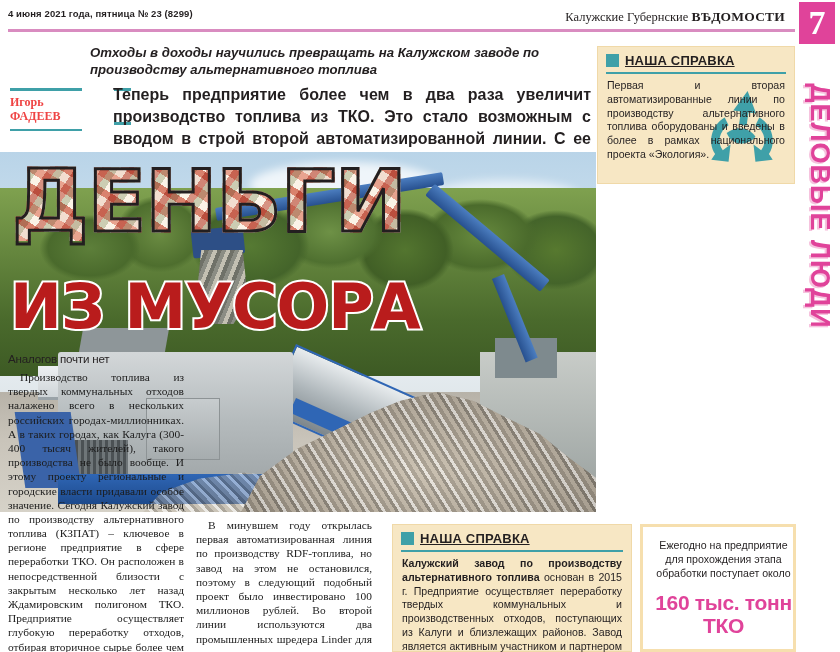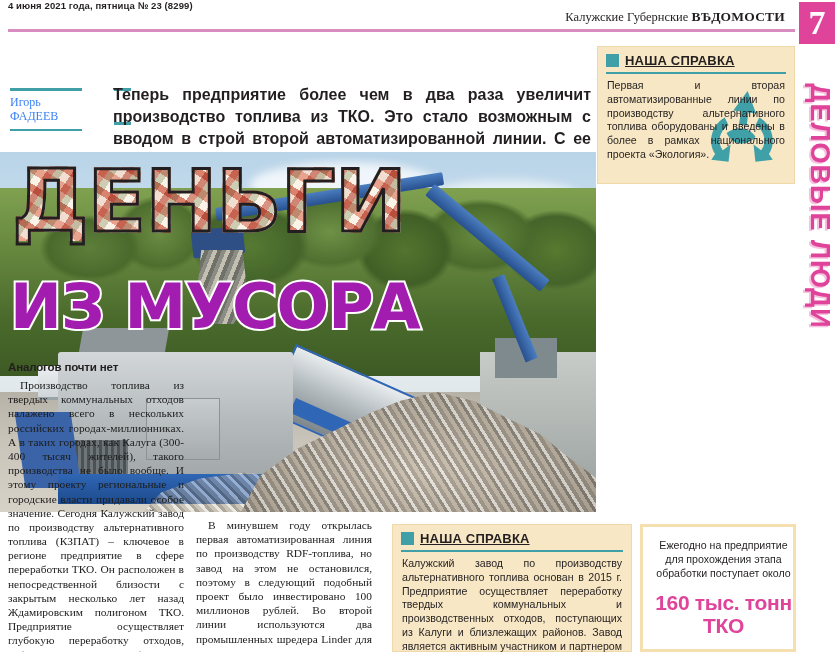"4 июня 2021 года, пятница" .mast-date { top: 0 -> 8px }
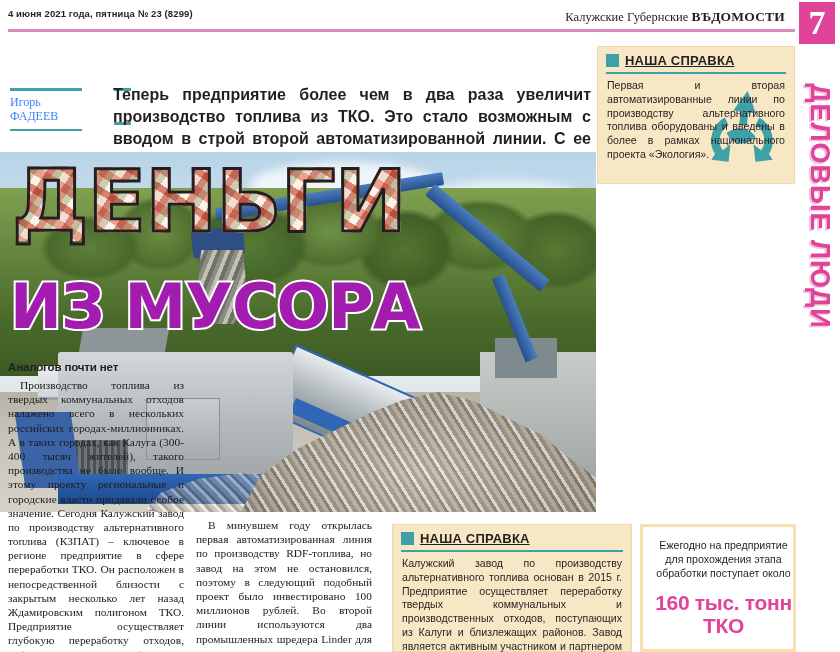"Отходы в доходы научились превращать" div.deck { html: none -> <div>Отходы в доходы научились превращать на Калужском заводе по производству альтернативного топлива</div> }
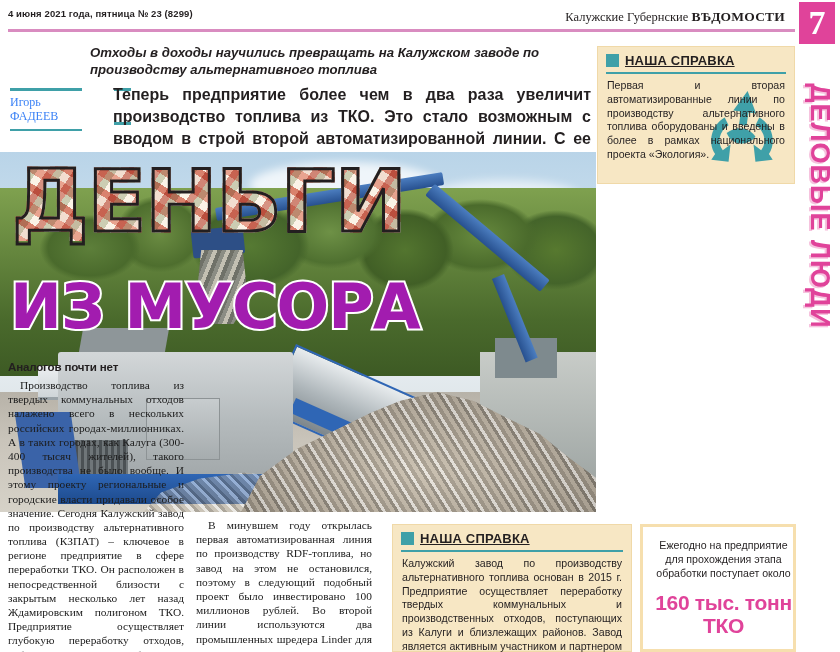"Игорь" .byline-name { color: #3b82f6 -> #ef4444; font-weight: none -> bold }
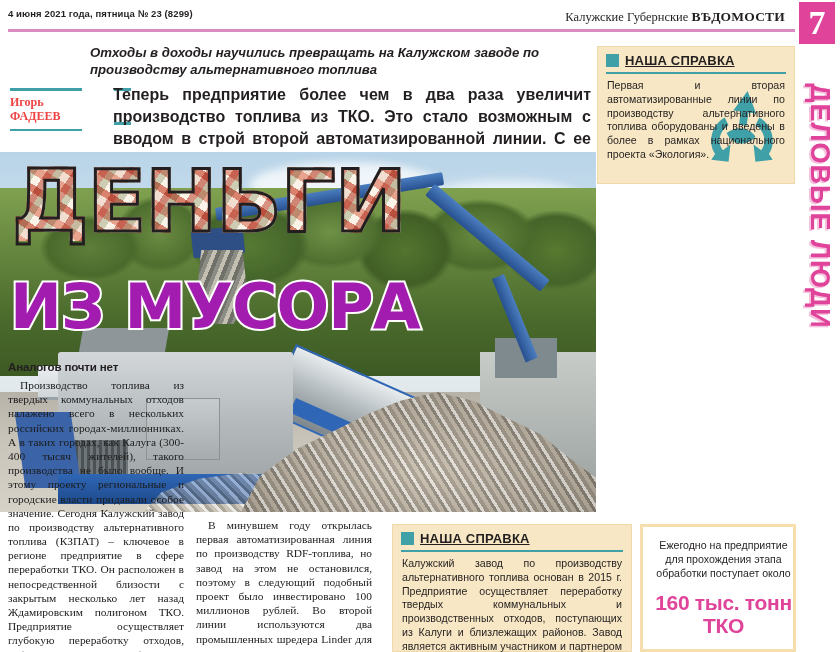"ИЗ МУСОРА" .hl-trash { color: #a21caf -> #b91c1c }
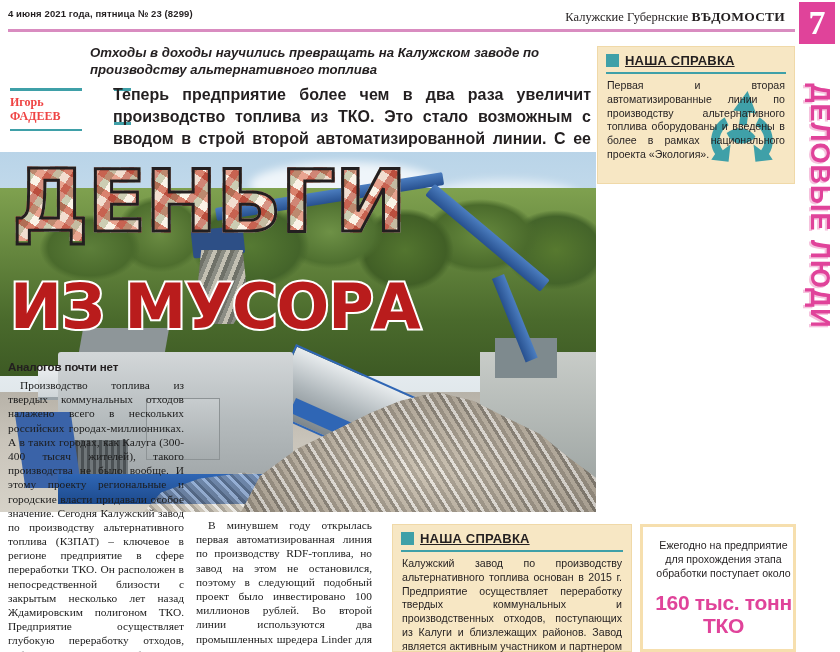"Аналогов почти нет" .sub-head { font-weight: 700 -> 400; margin-top: 8px -> none }
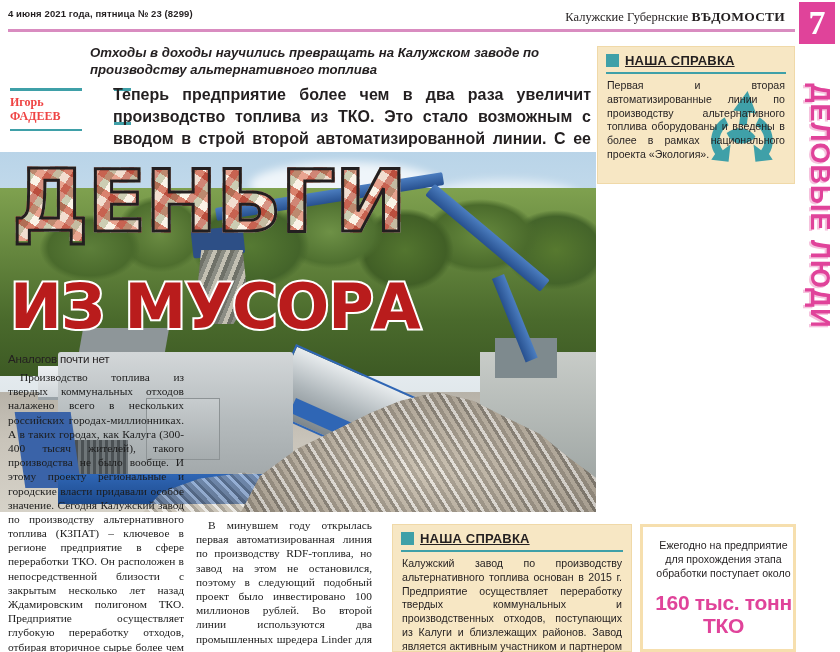"Калужский завод по производству" .ib-body b { font-weight: 400 -> 700 }
